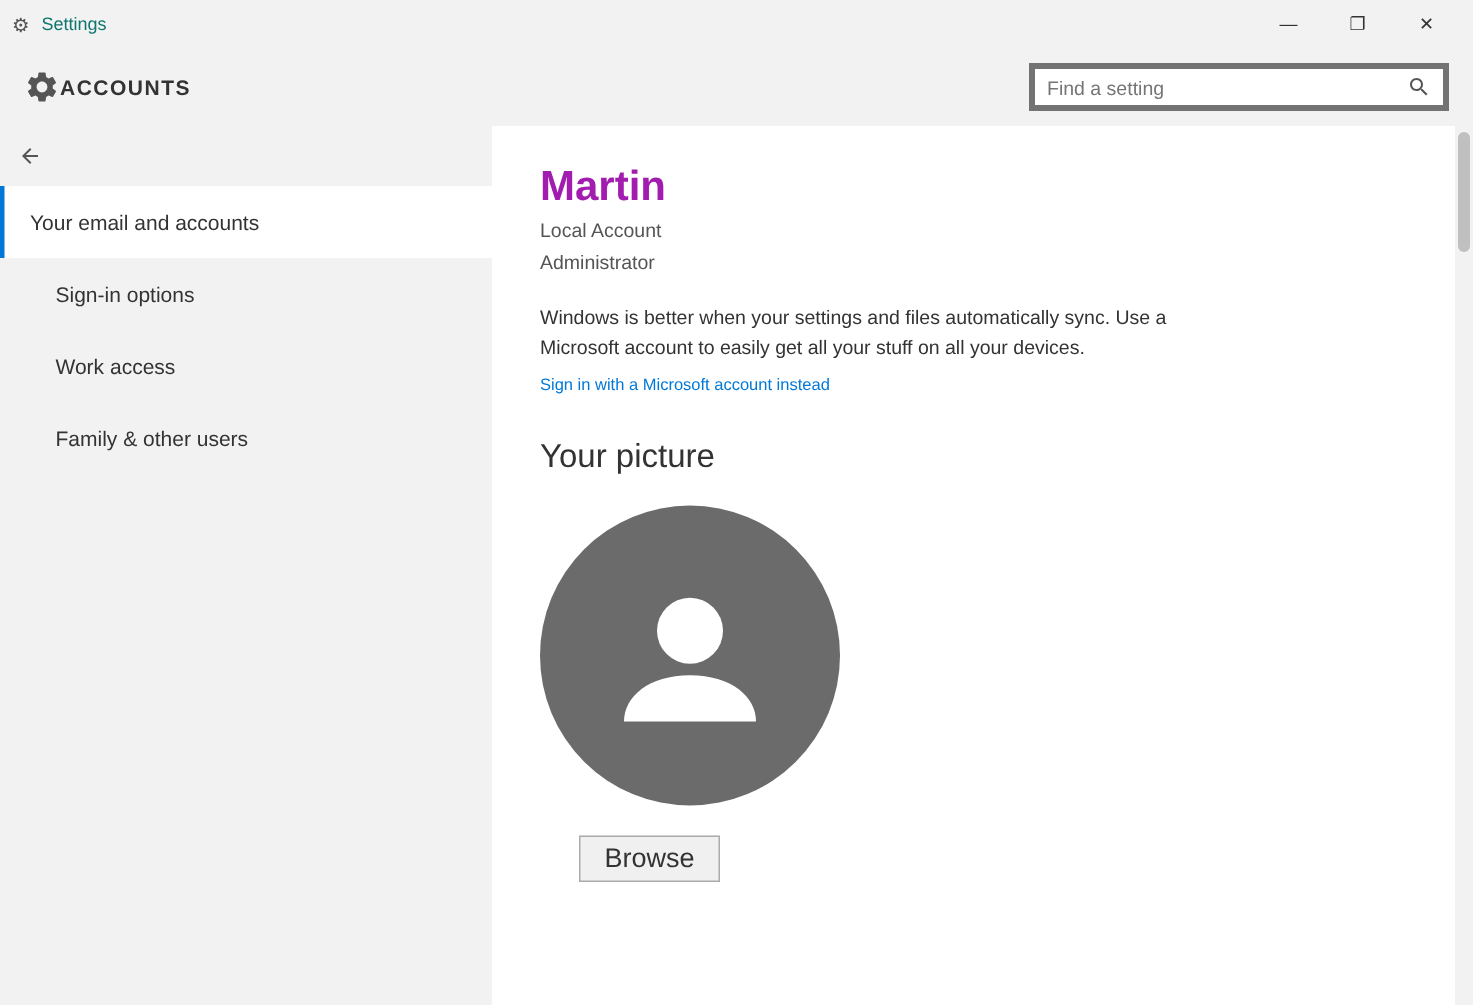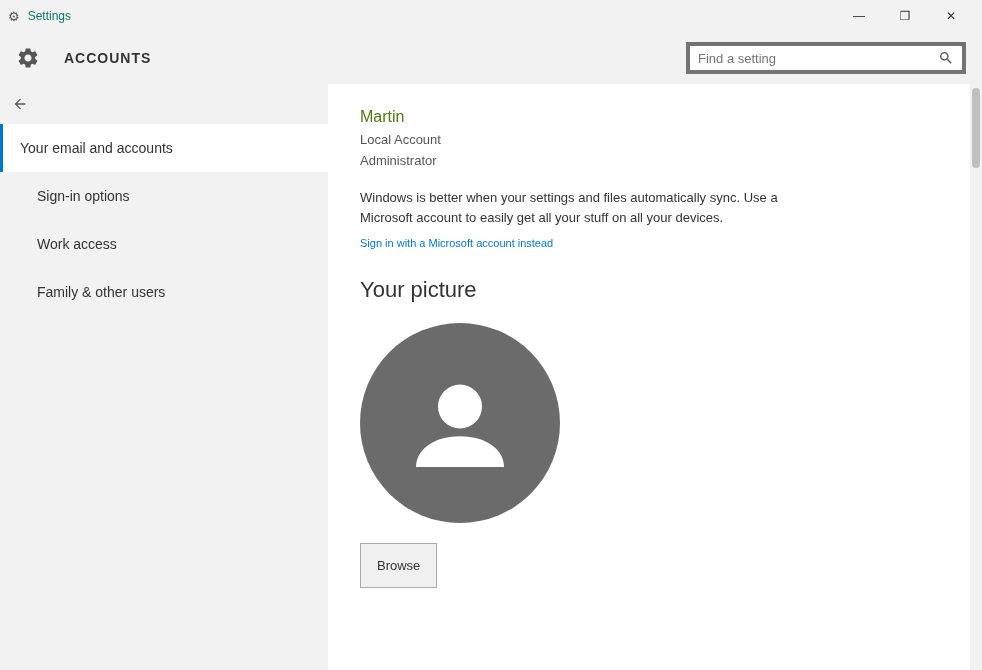"ACCOUNTS" .header-left { gap: 24px -> 0 }
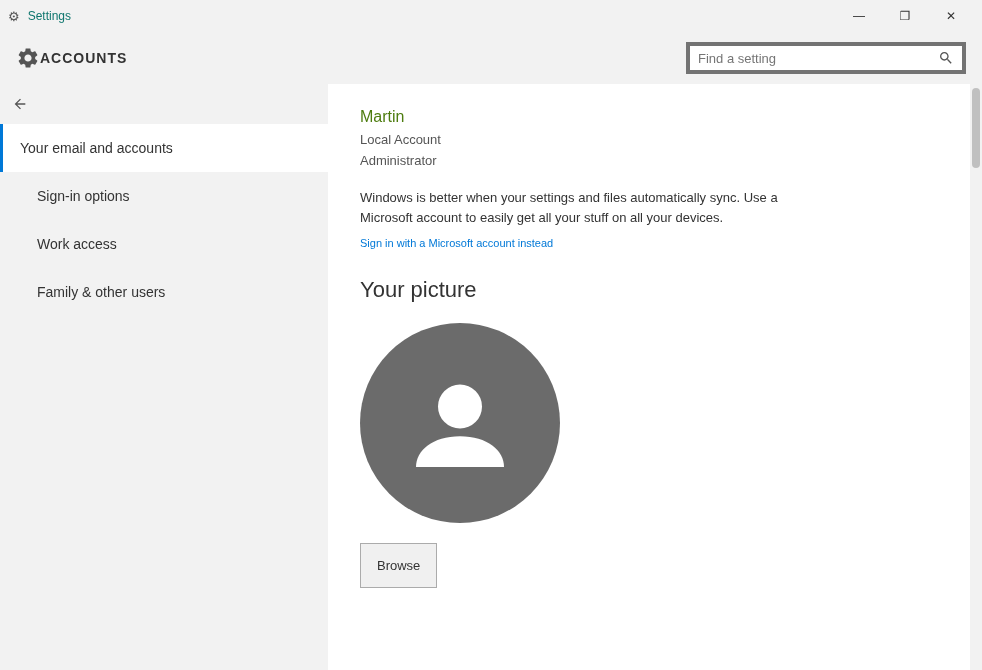"Martin" .user-name { color: #4d7c0f -> #a21caf; font-size: 16px -> 28px; font-weight: 400 -> 700 }
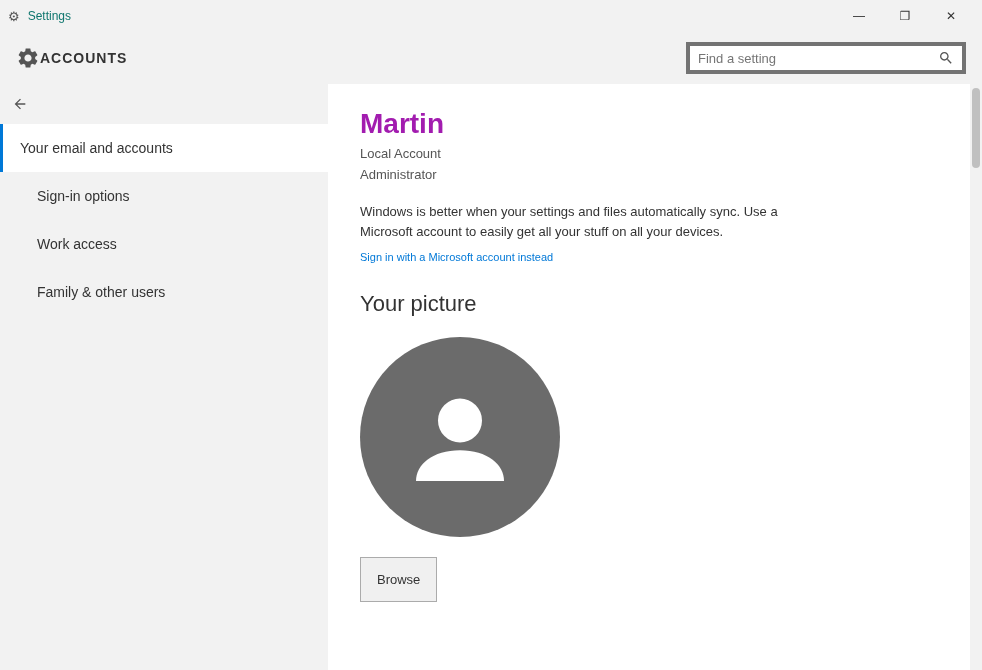"Browse" .browse-btn { font-size: 13px -> 18px; margin-left: none -> 26px; padding: 14px 16px -> 4px 16px }
